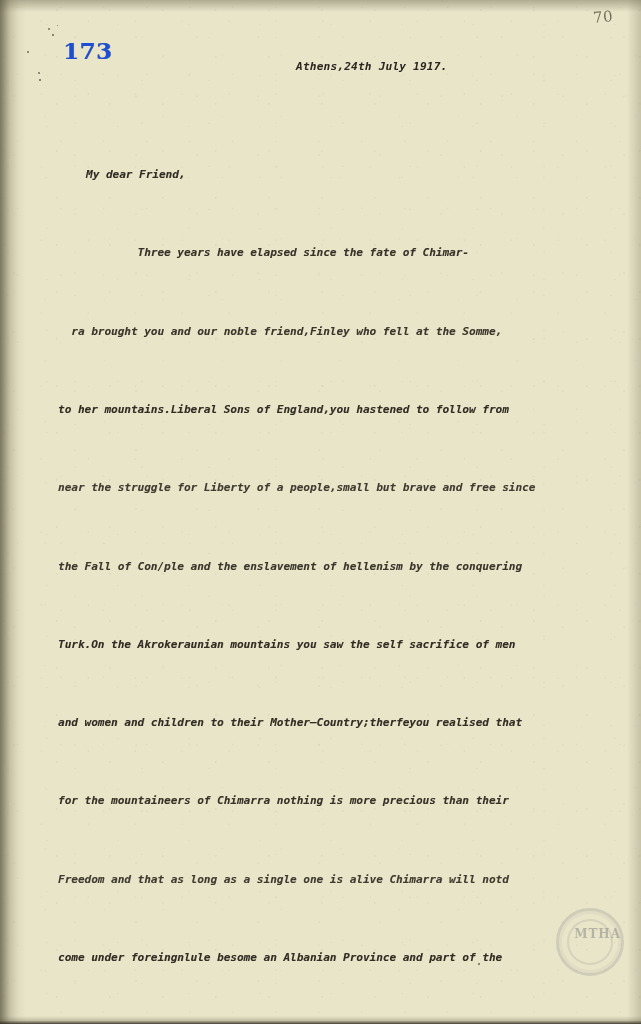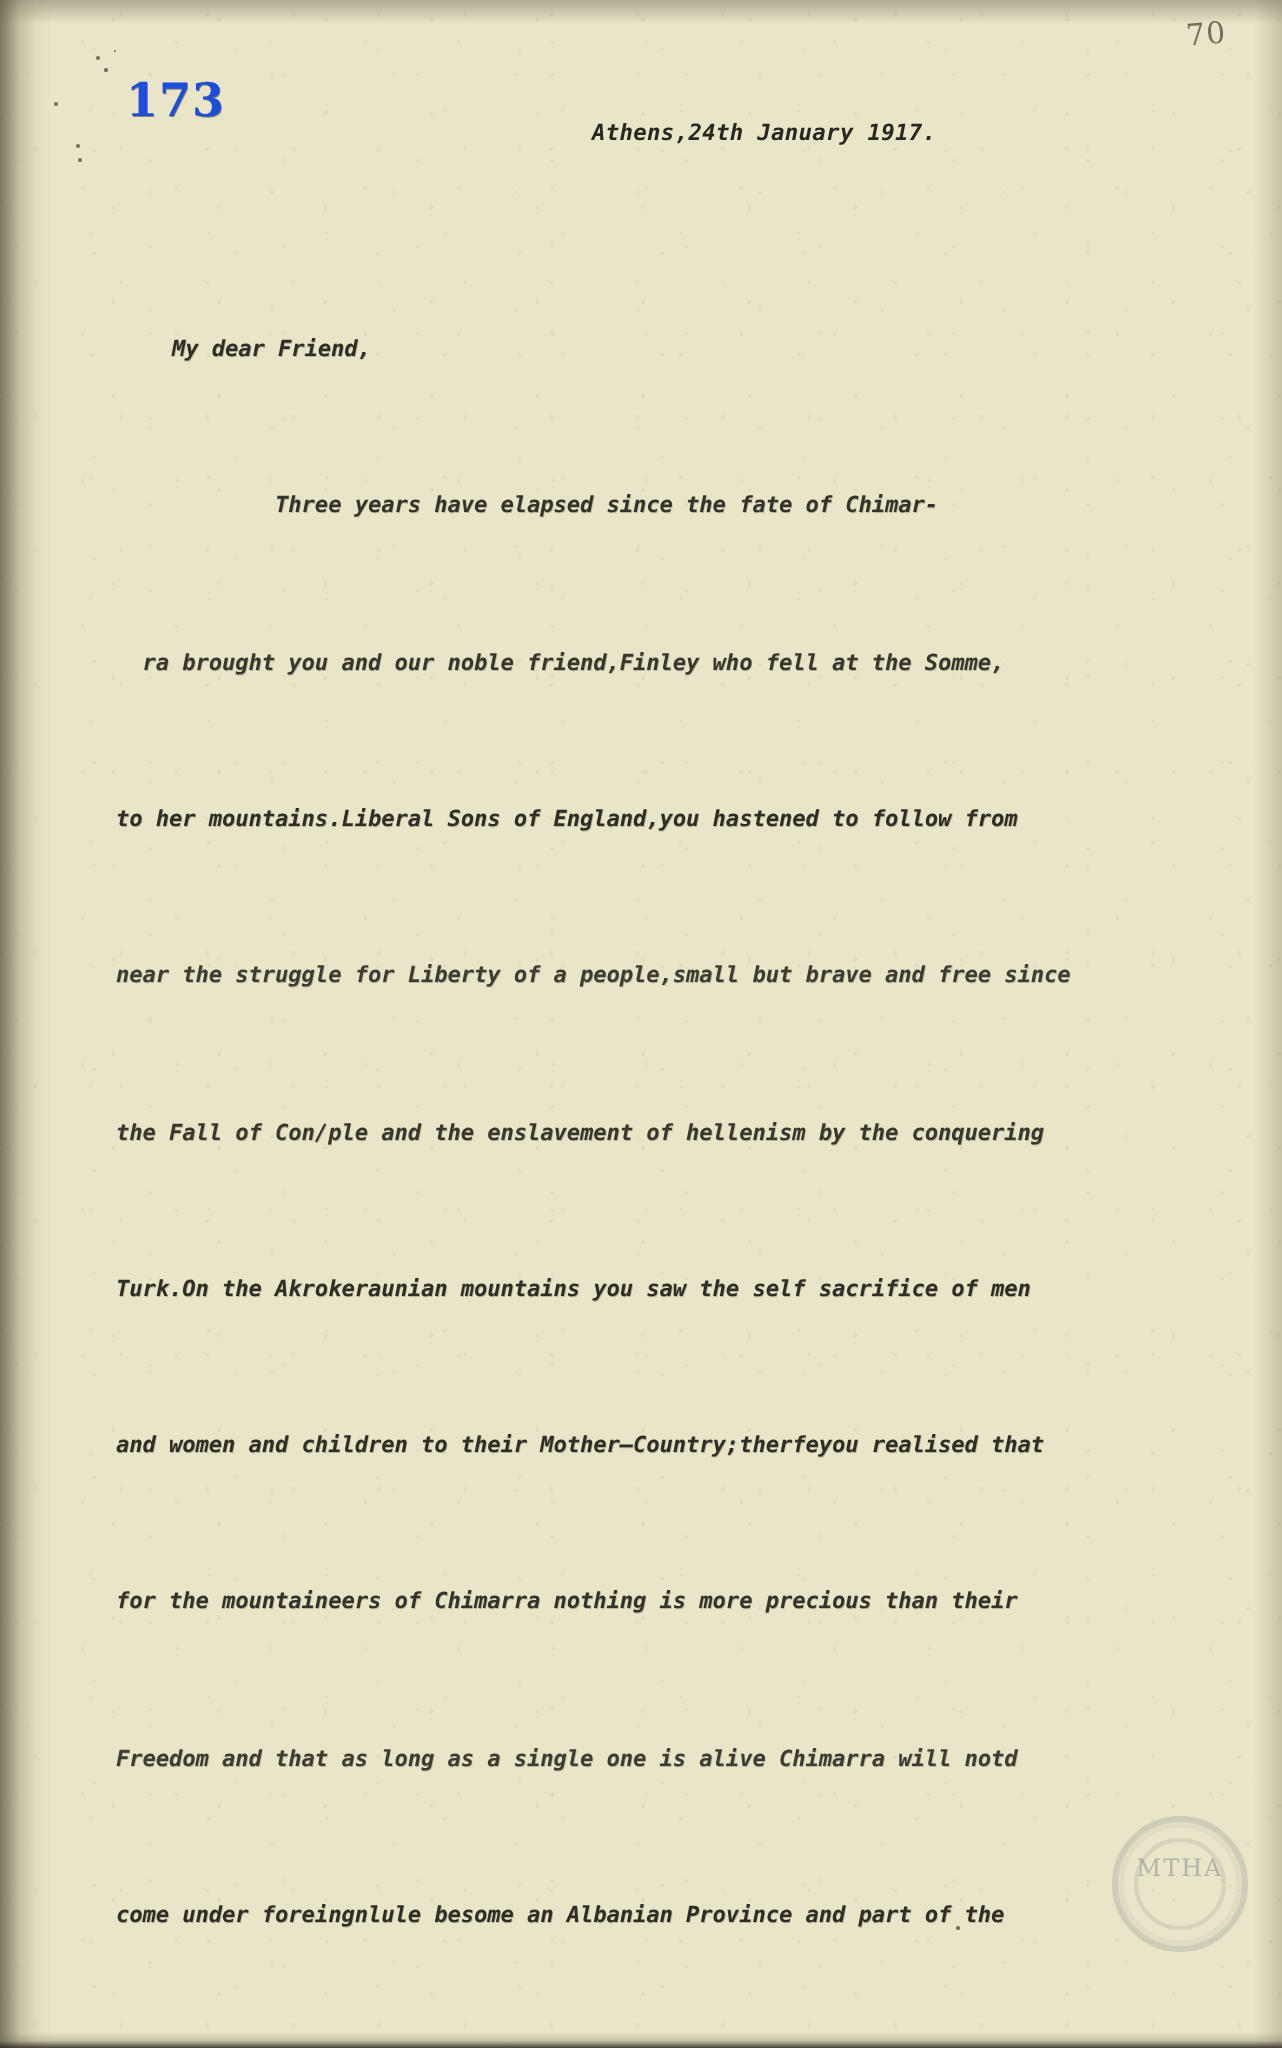"Athens,24th January 1917." div.dateline { text: January -> July }
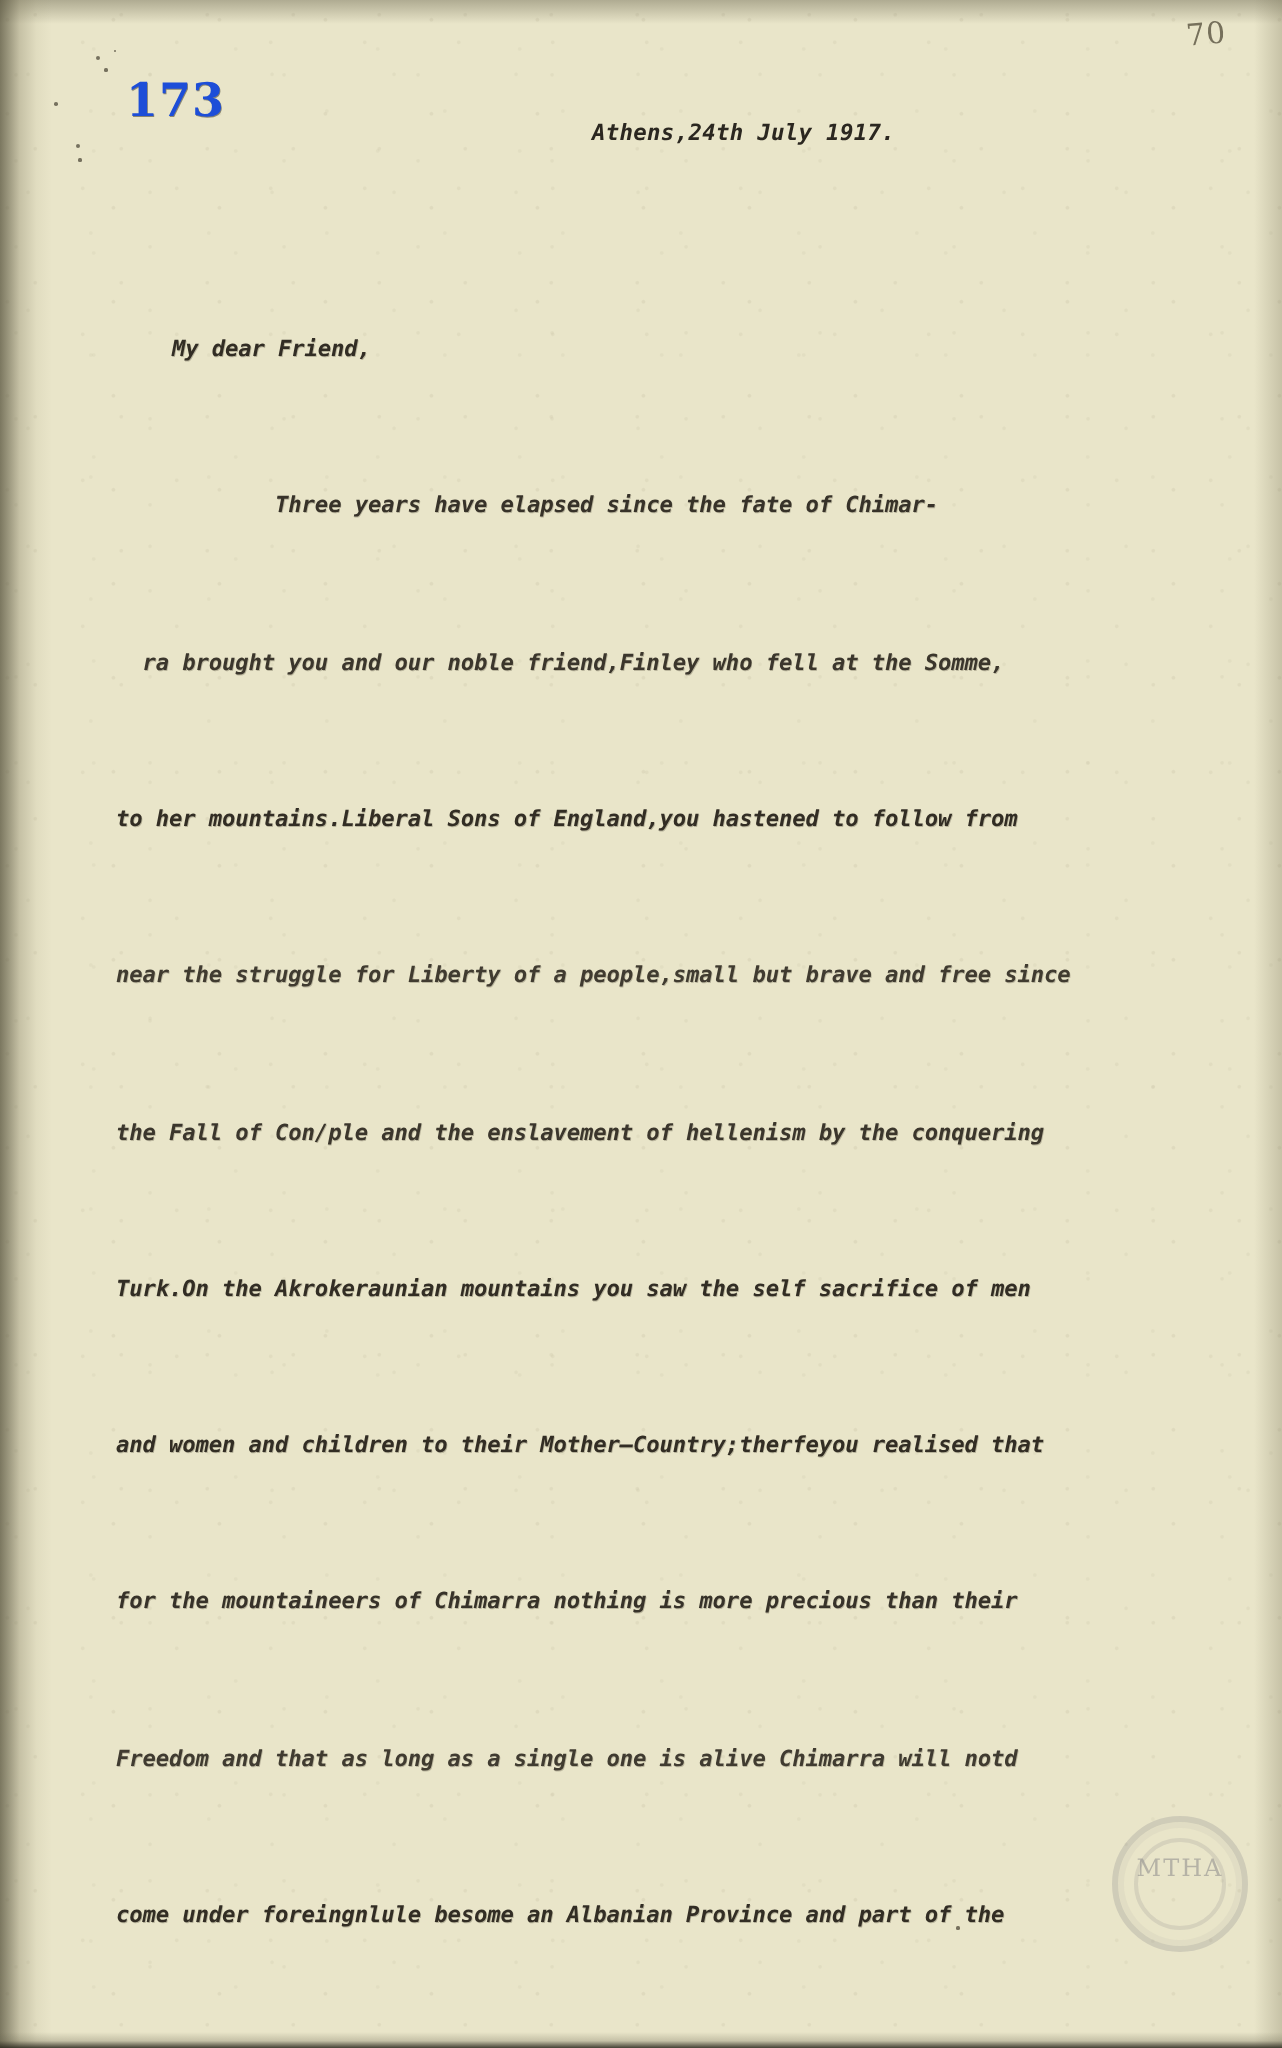"MTHA" .stamp-text { font-weight: 400 -> 700; text-align: center -> right }
